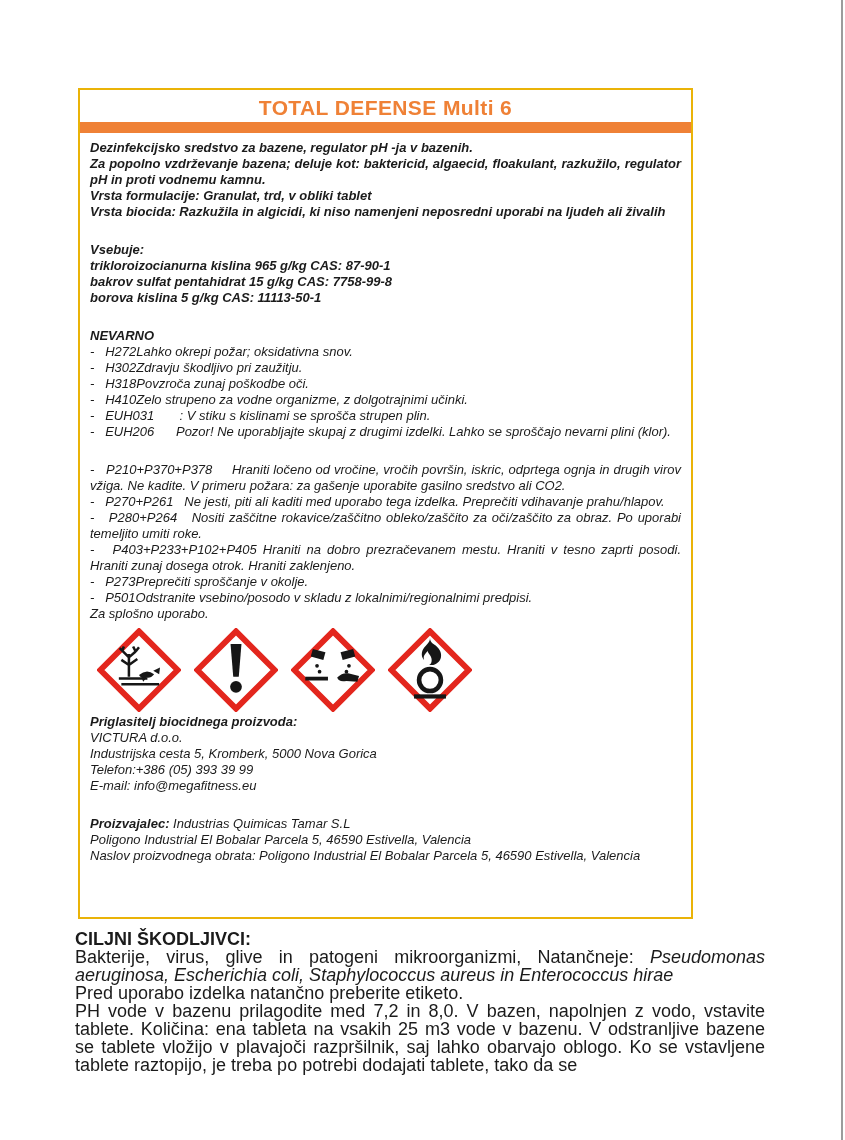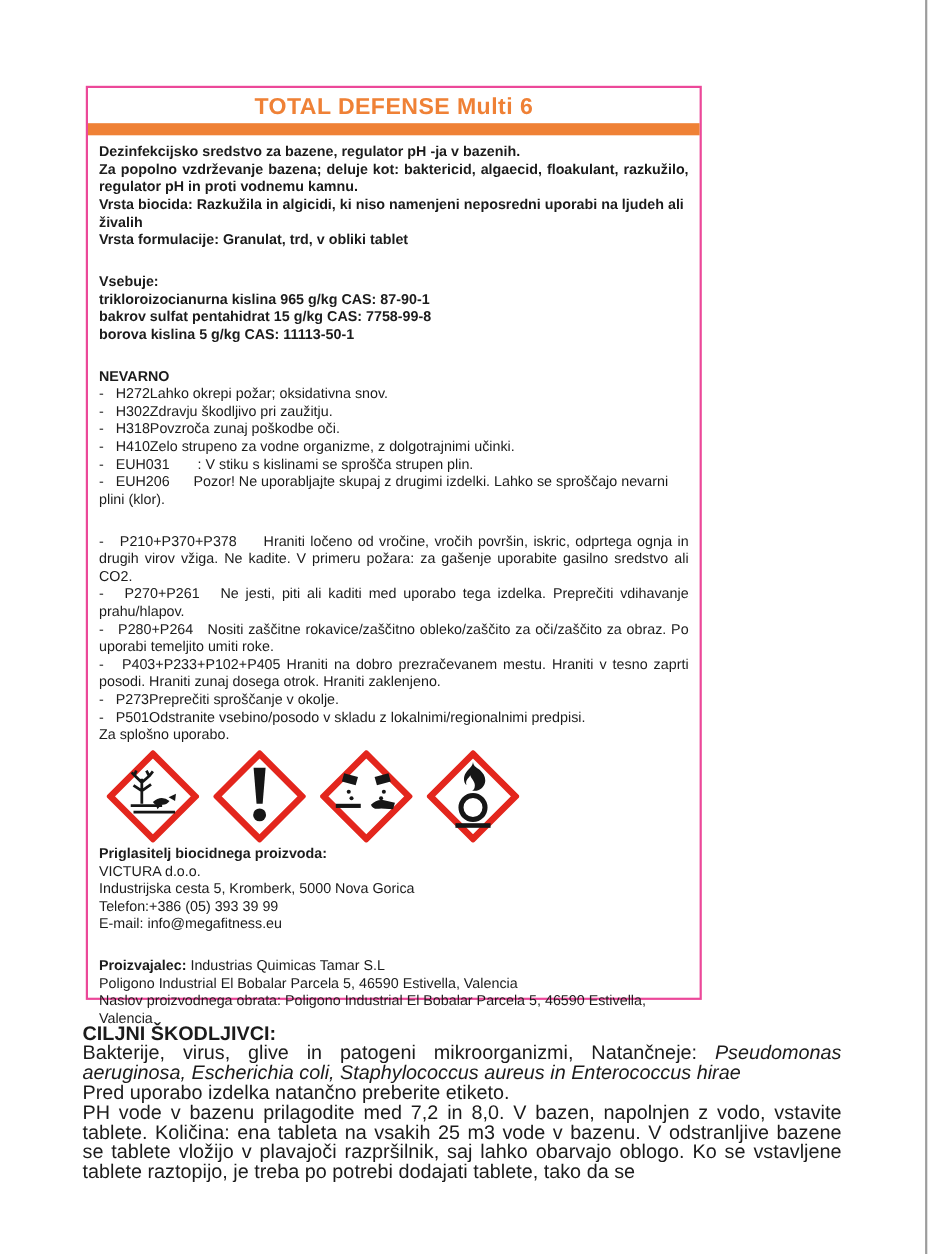"TOTAL DEFENSE Multi 6" .label-box { border: 2px solid #ec4899 -> 2px solid #eab308; top: 78px -> 88px; width: 560px -> 615px }
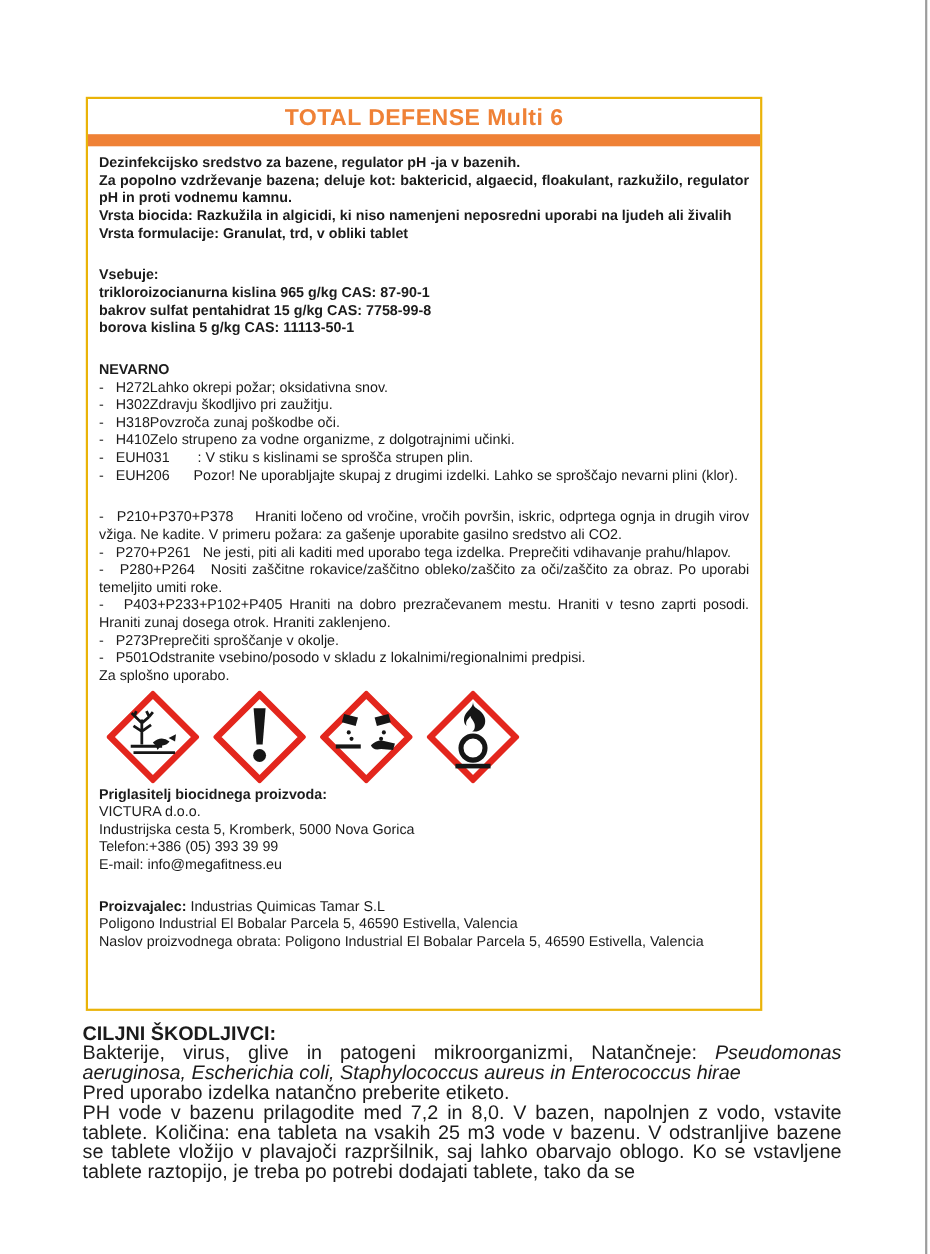"Dezinfekcijsko sredstvo za bazene," .content p { font-style: none -> italic }
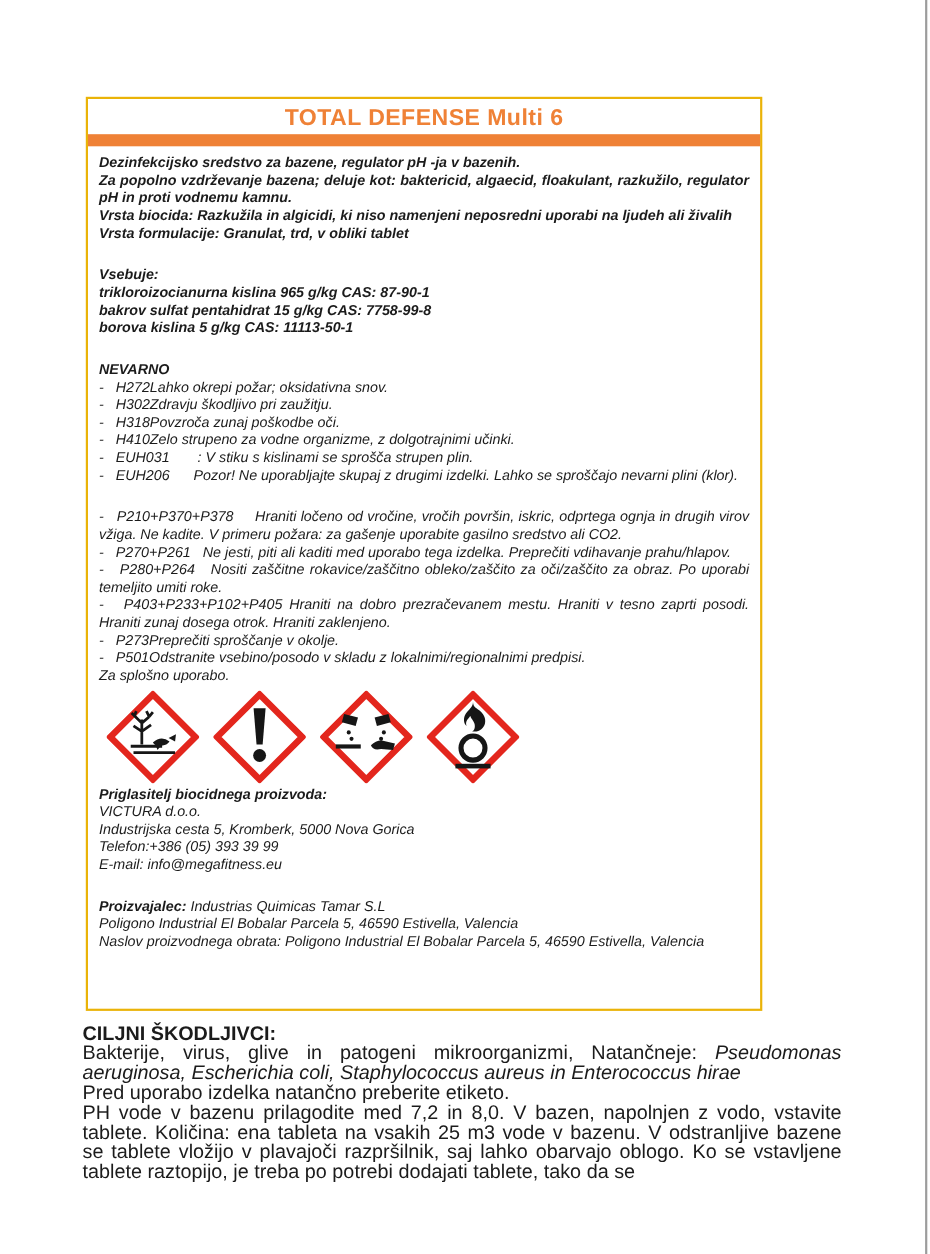"Vrsta biocida: Razkužila in algicidi," p.b { order: before "Vrsta formulacije: Granulat, trd, v" -> after "Vrsta formulacije: Granulat, trd, v" }
